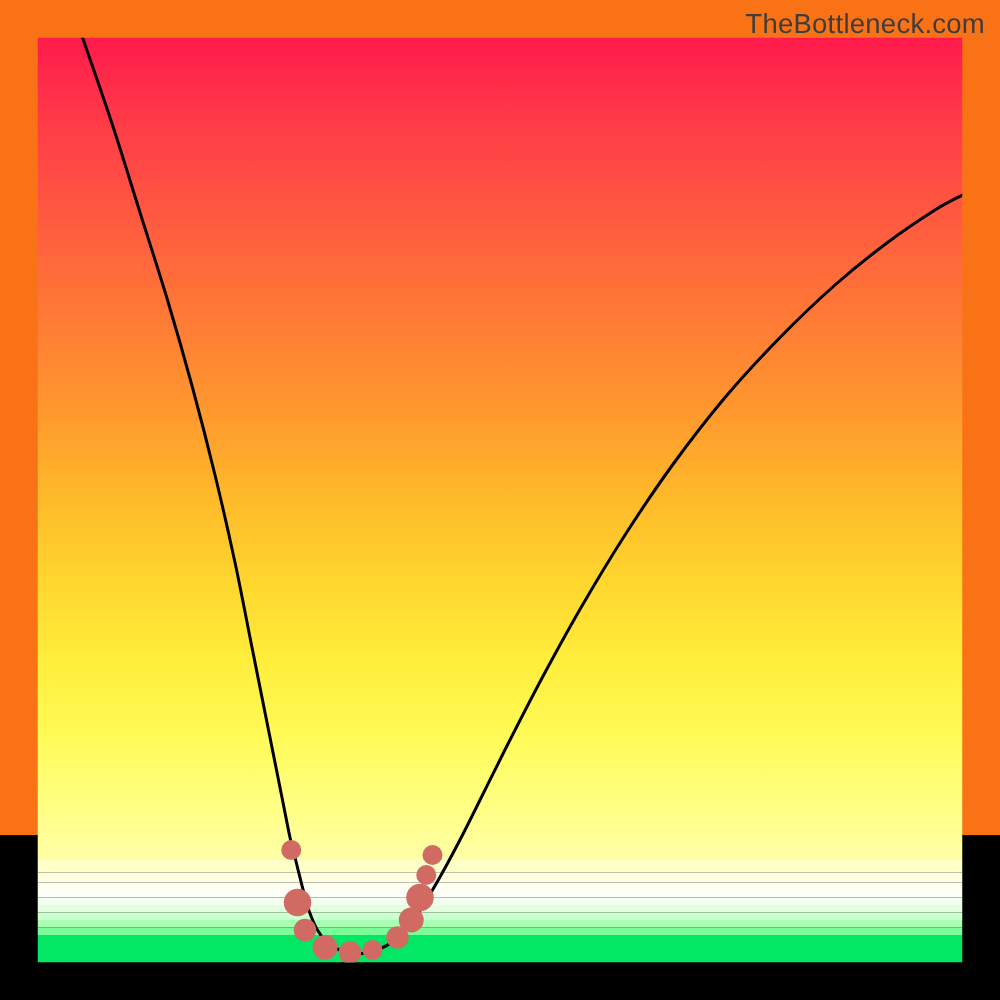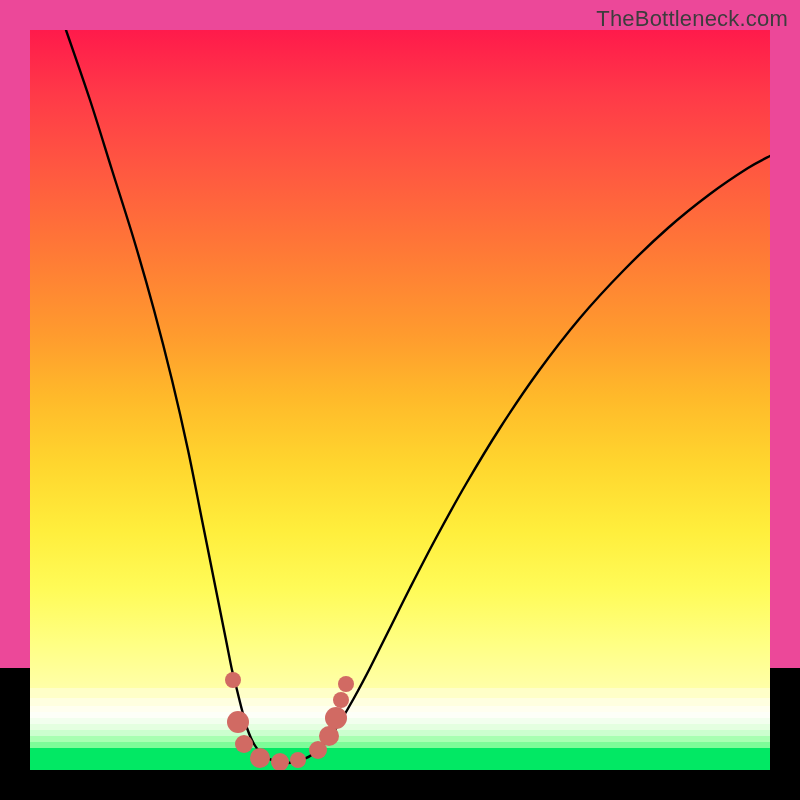"TheBottleneck.com" .frame { background: #ec4899 -> #f97316 }
